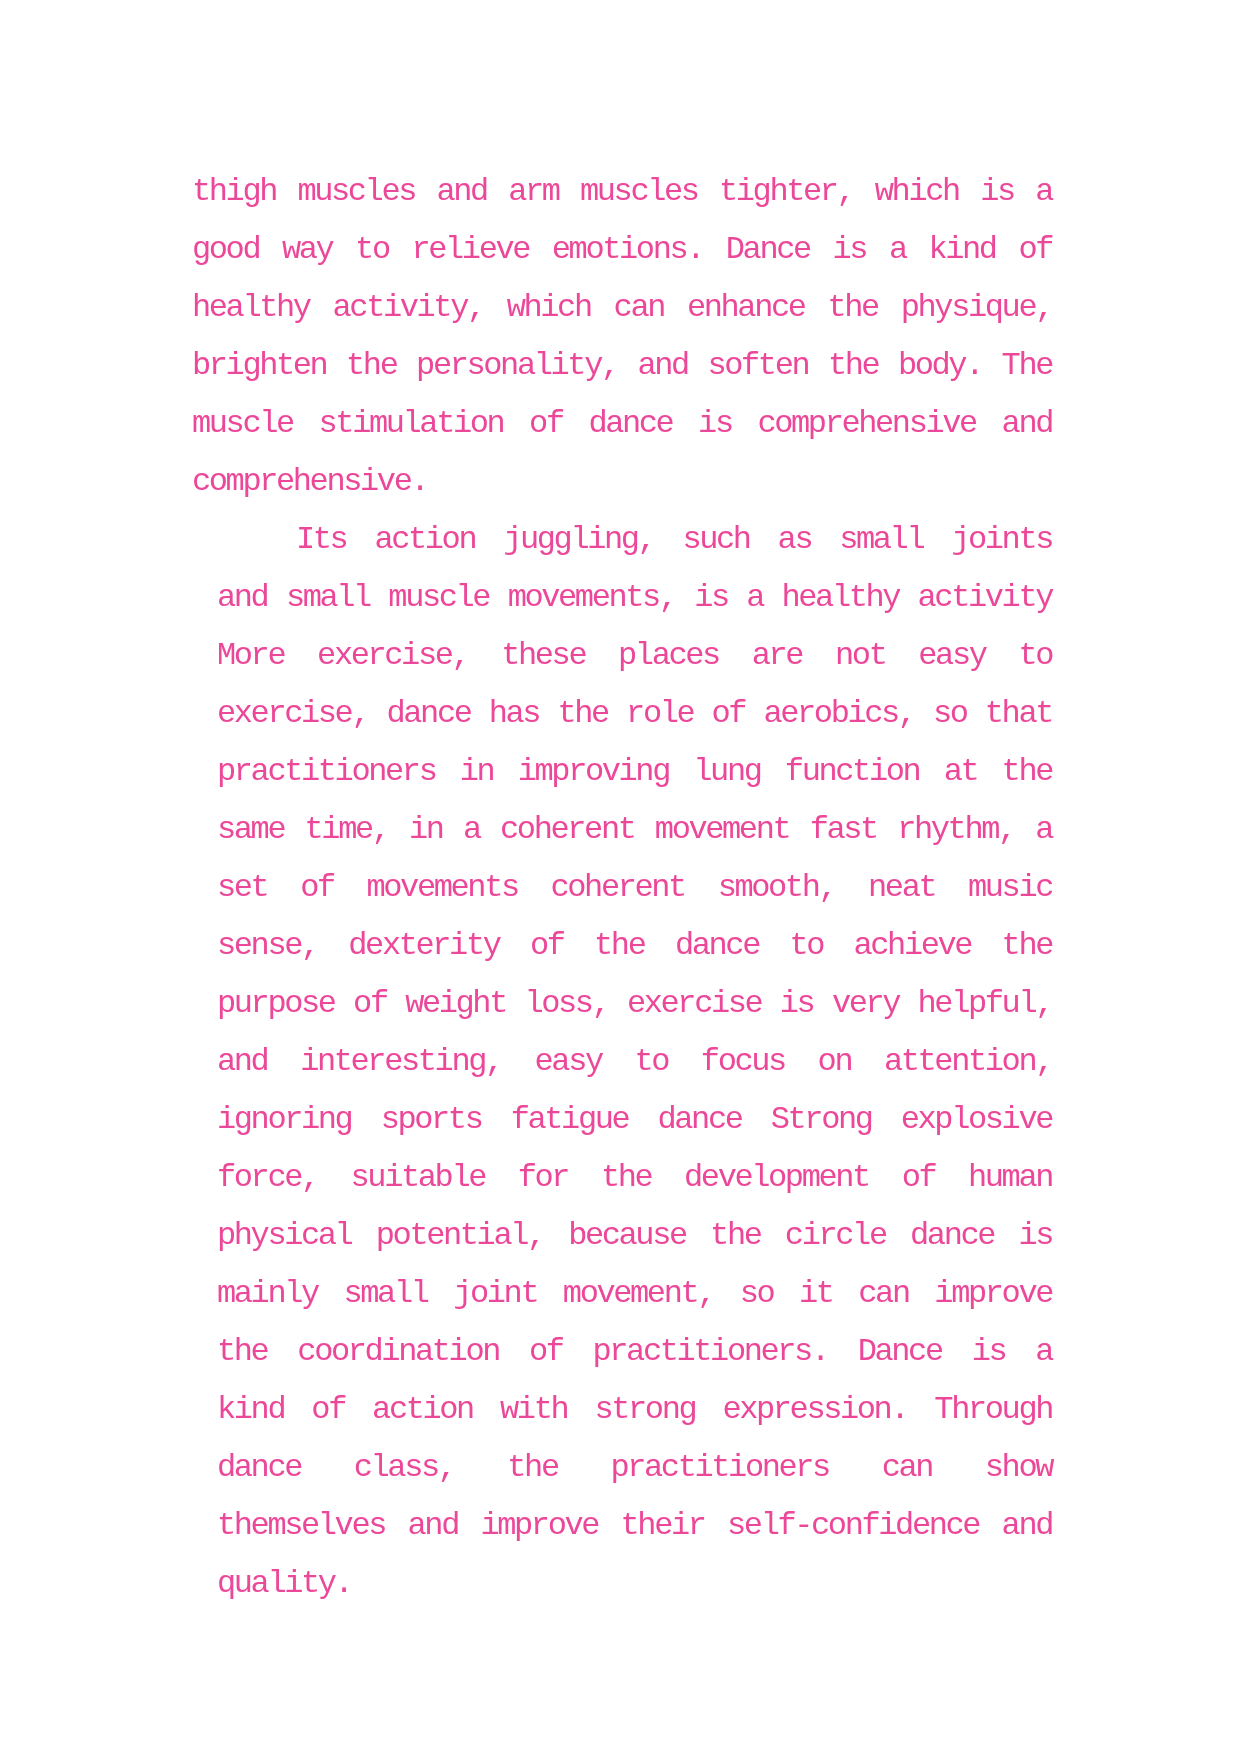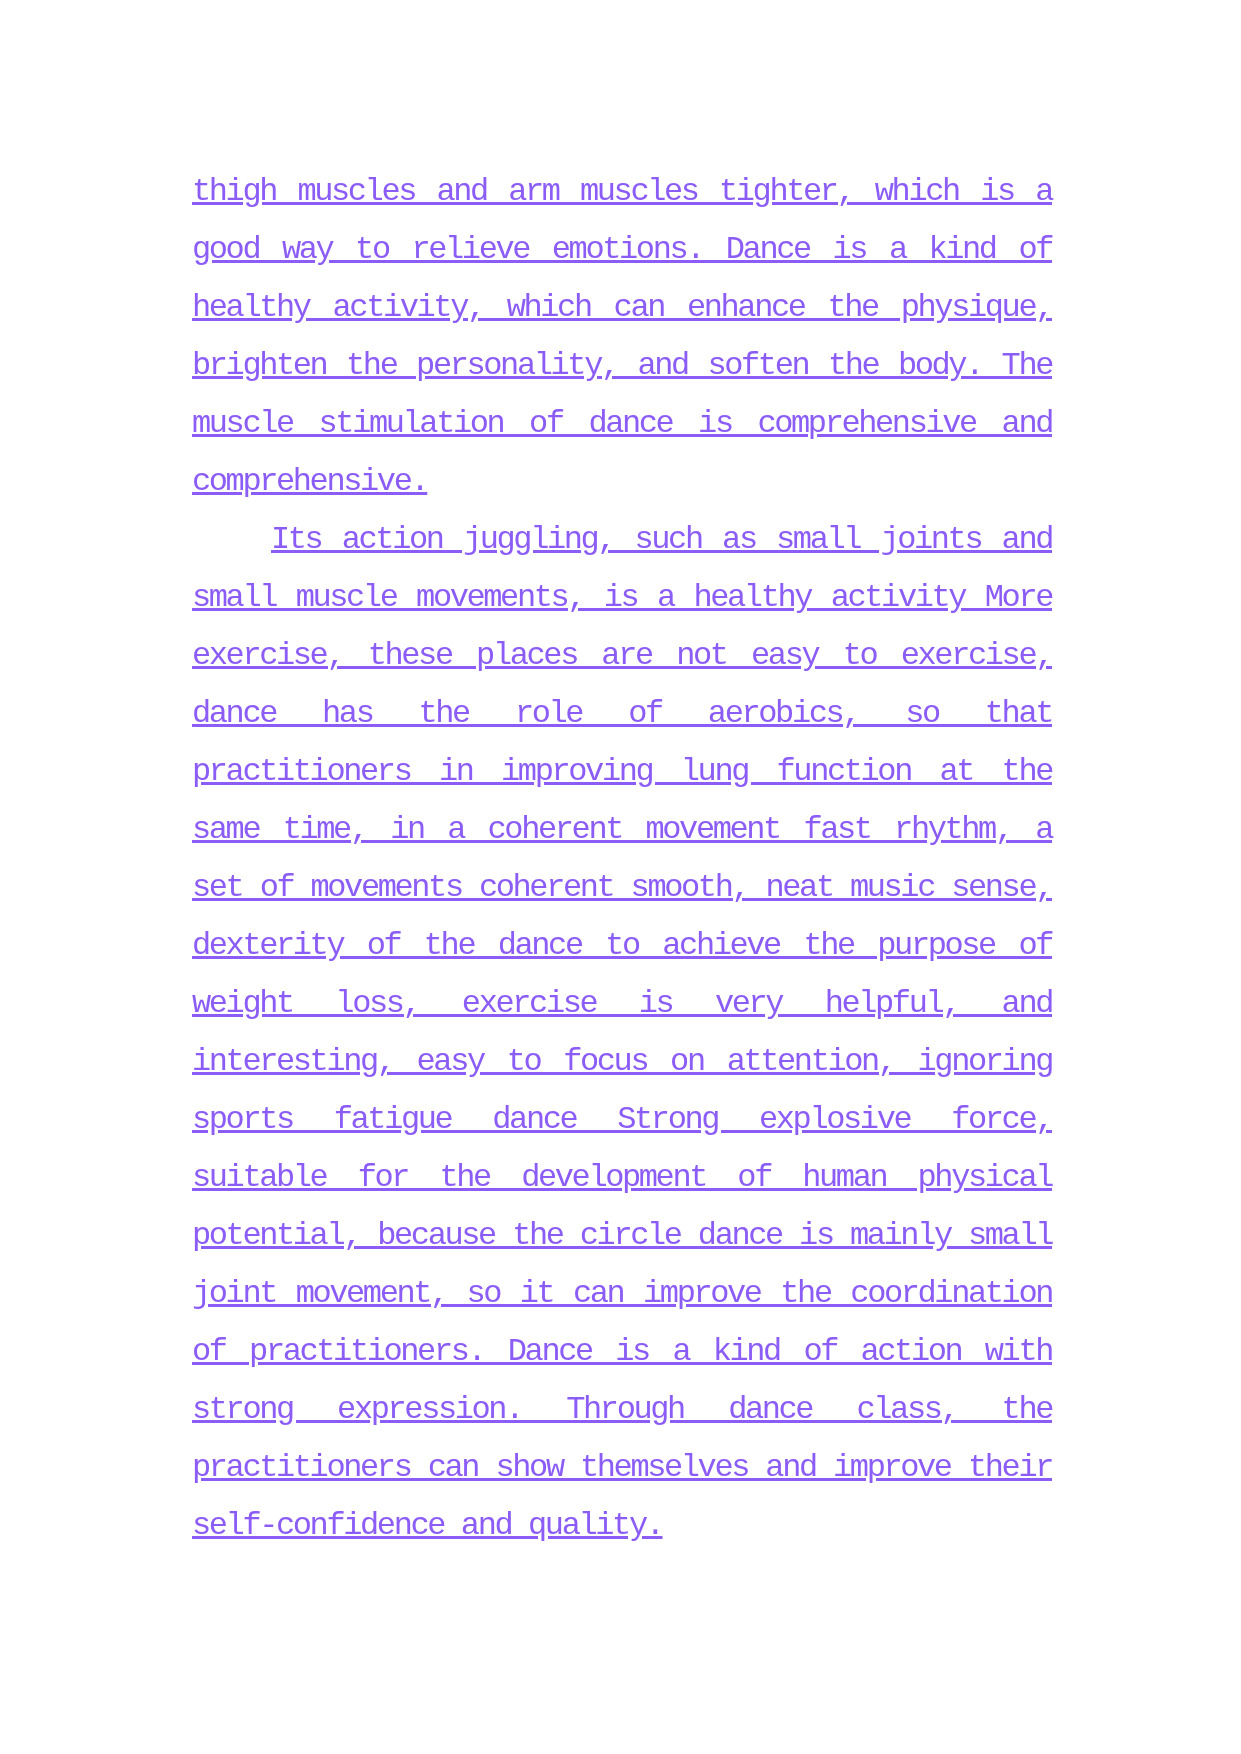"thigh muscles and arm muscles" .para { color: #8b5cf6 -> #ec4899; text-decoration: underline -> none }
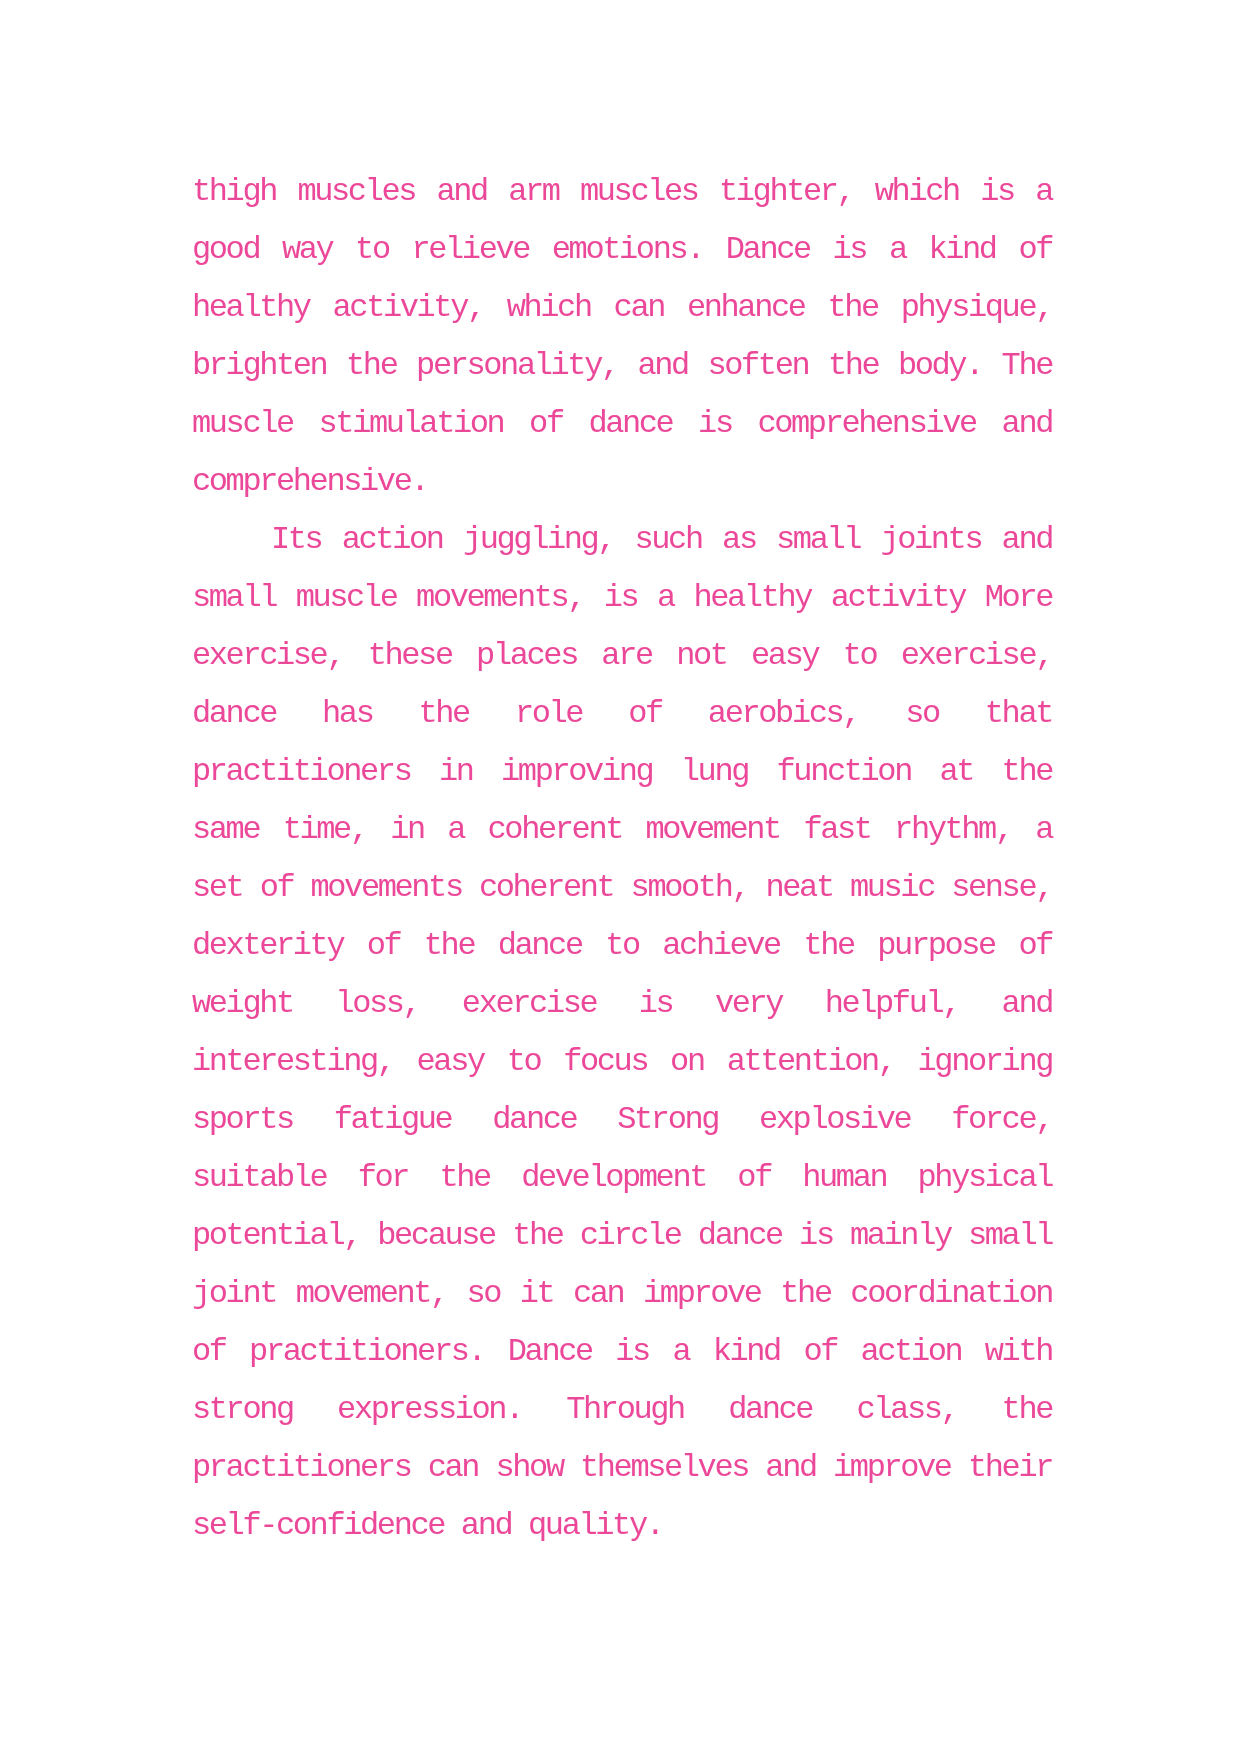"Its action juggling, such as" .para.indent { margin-left: none -> 25px }
